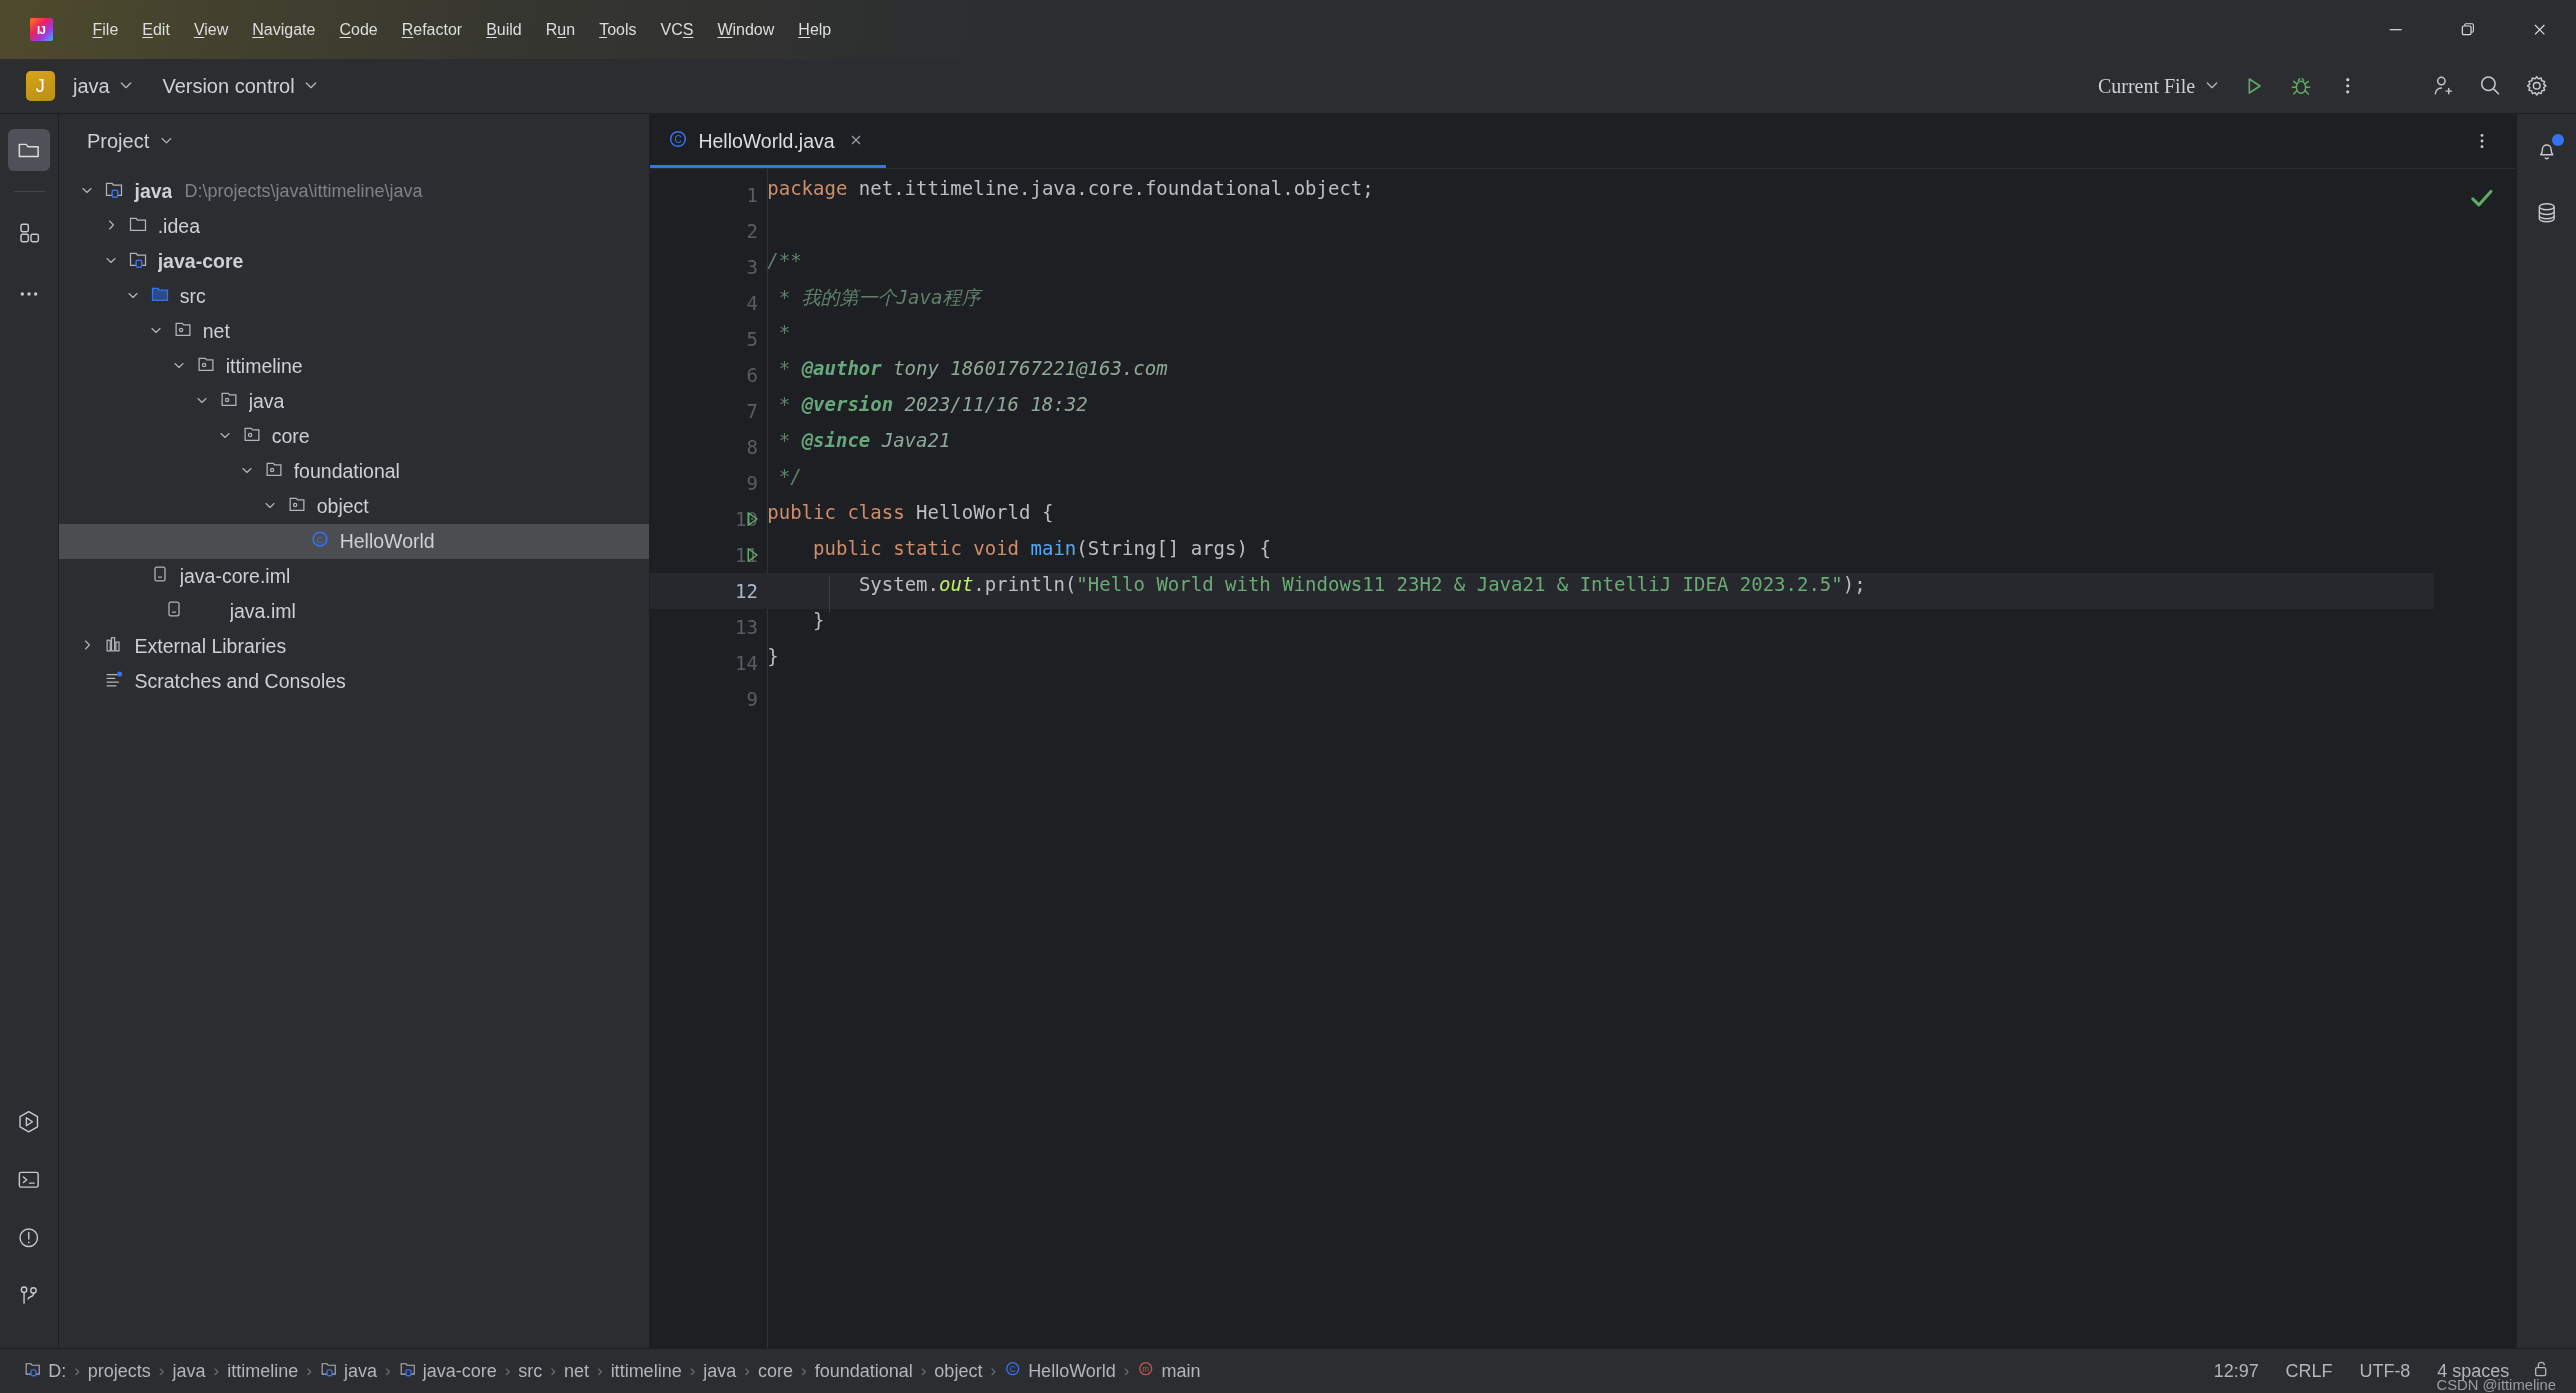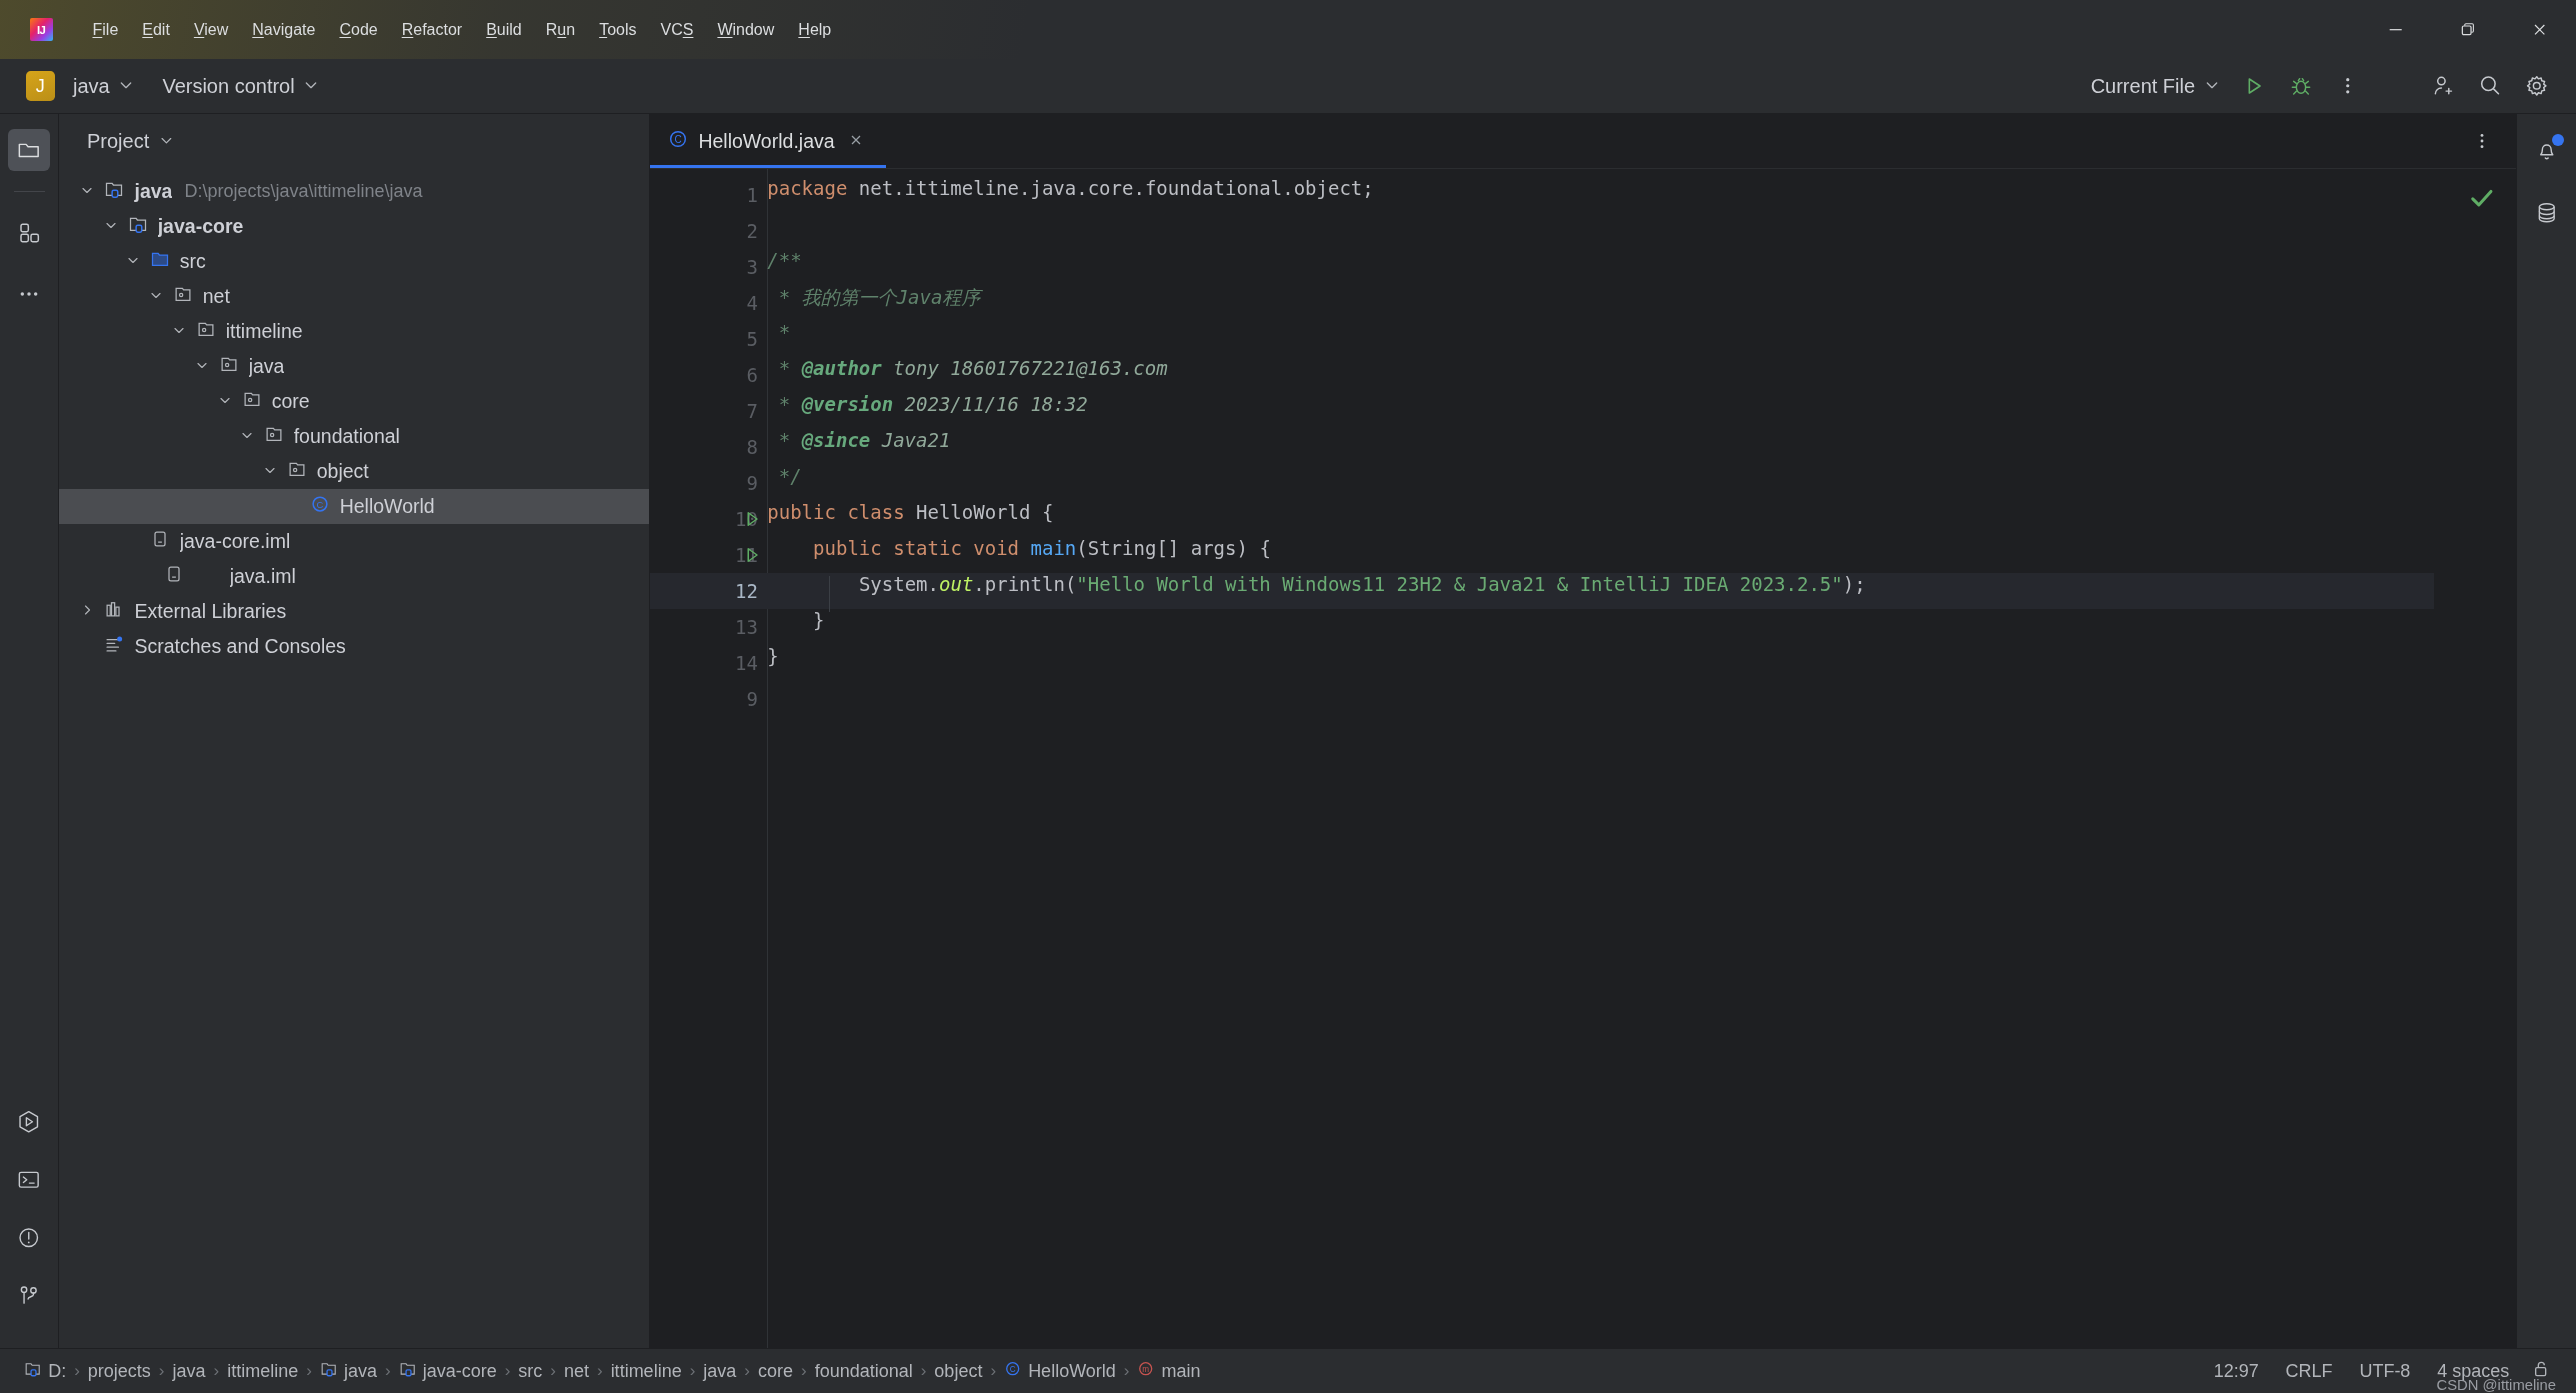"Current File" .tb-right { font-family: none -> Liberation Serif, serif }
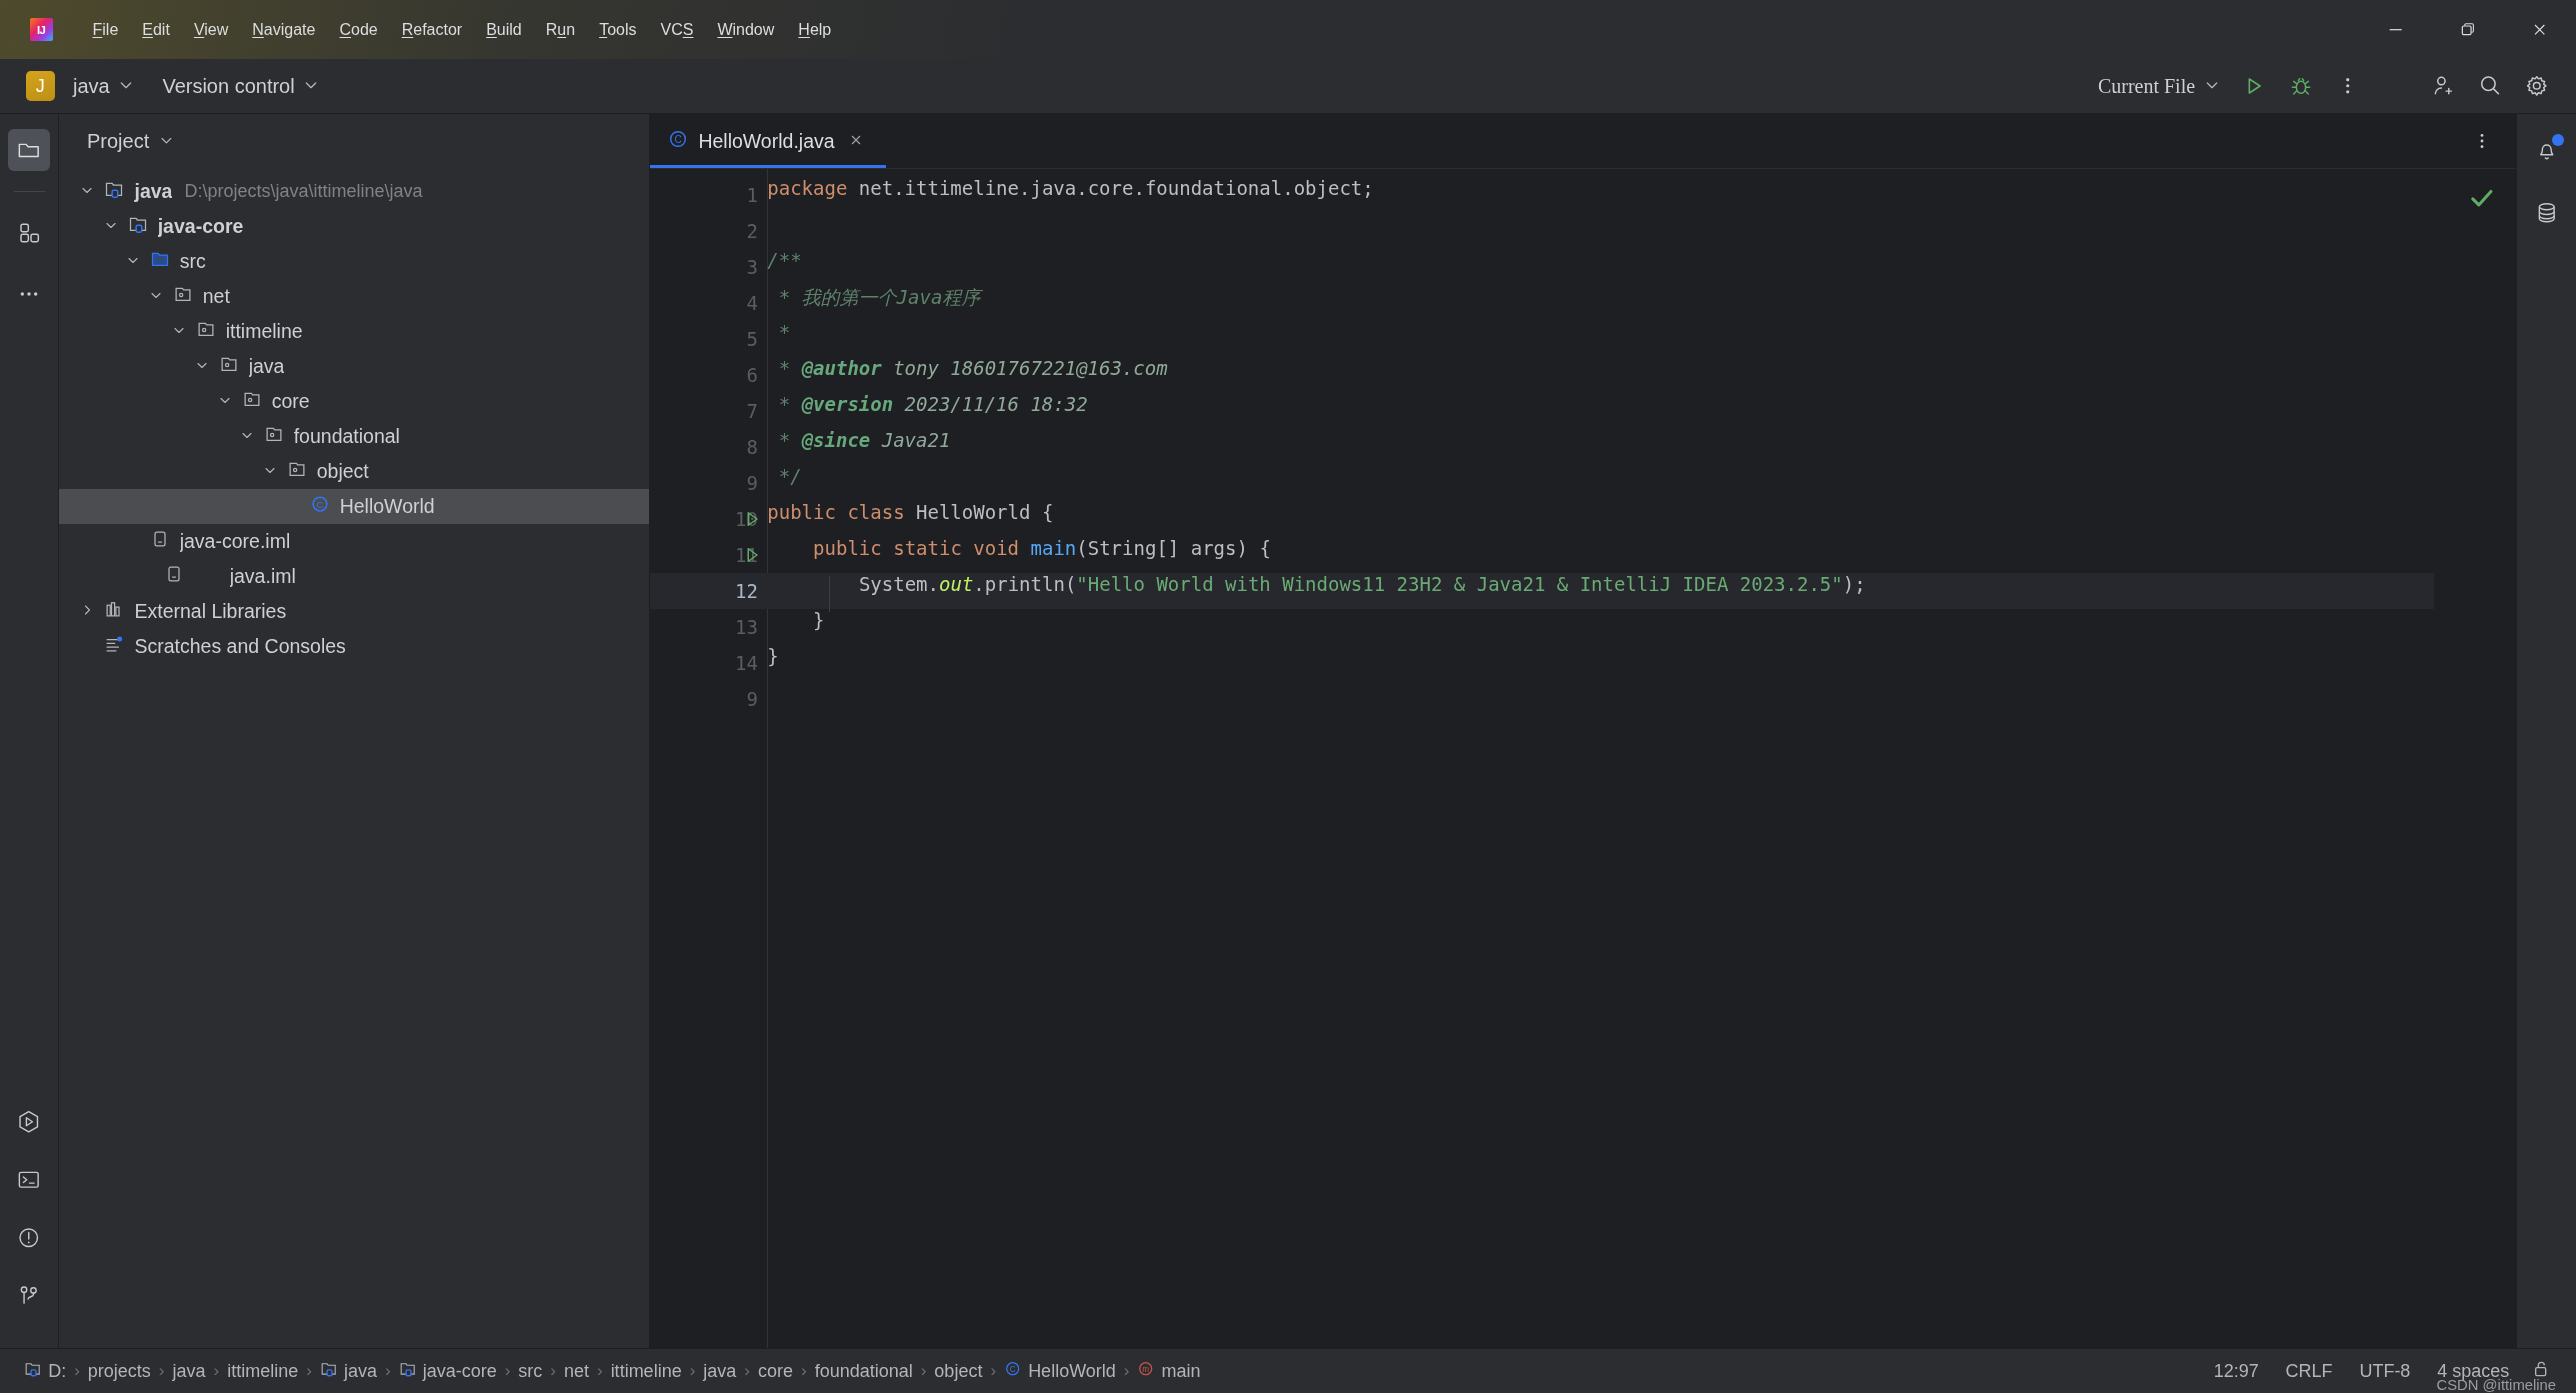".idea" div.tnode { html: none -> <div> <span> <span><svg> <path></path> </svg></span> </span> <span> <span><svg> <path></path> </svg></span> </span> <span>.idea</span> </div> }
